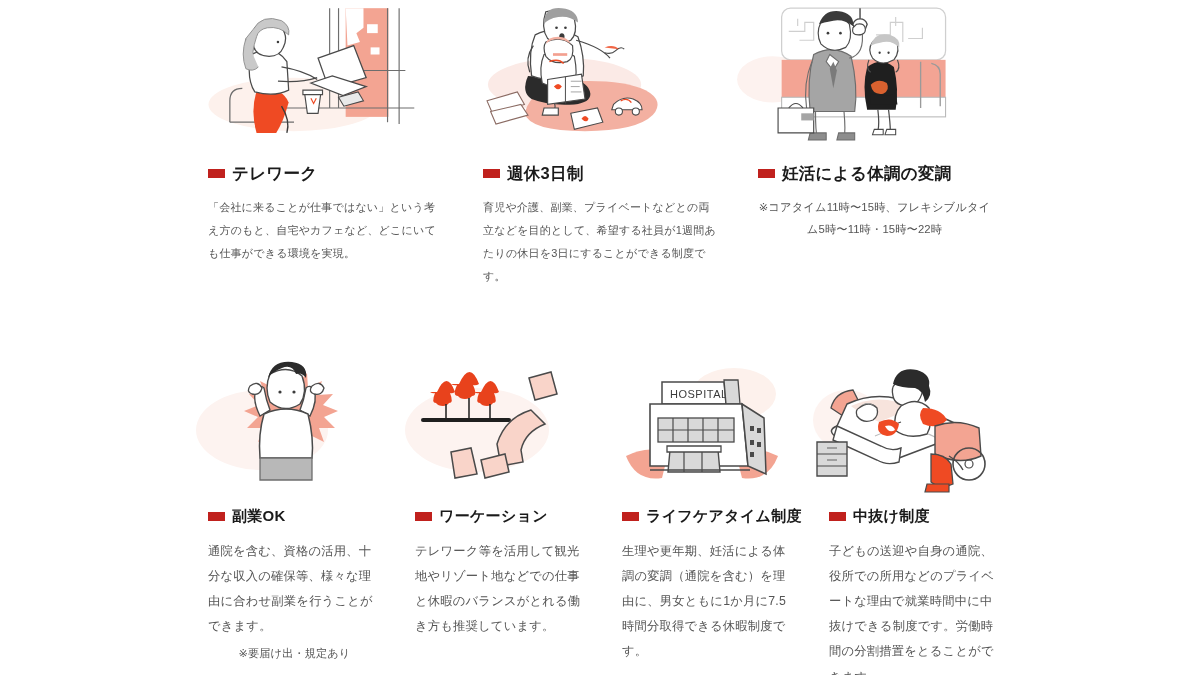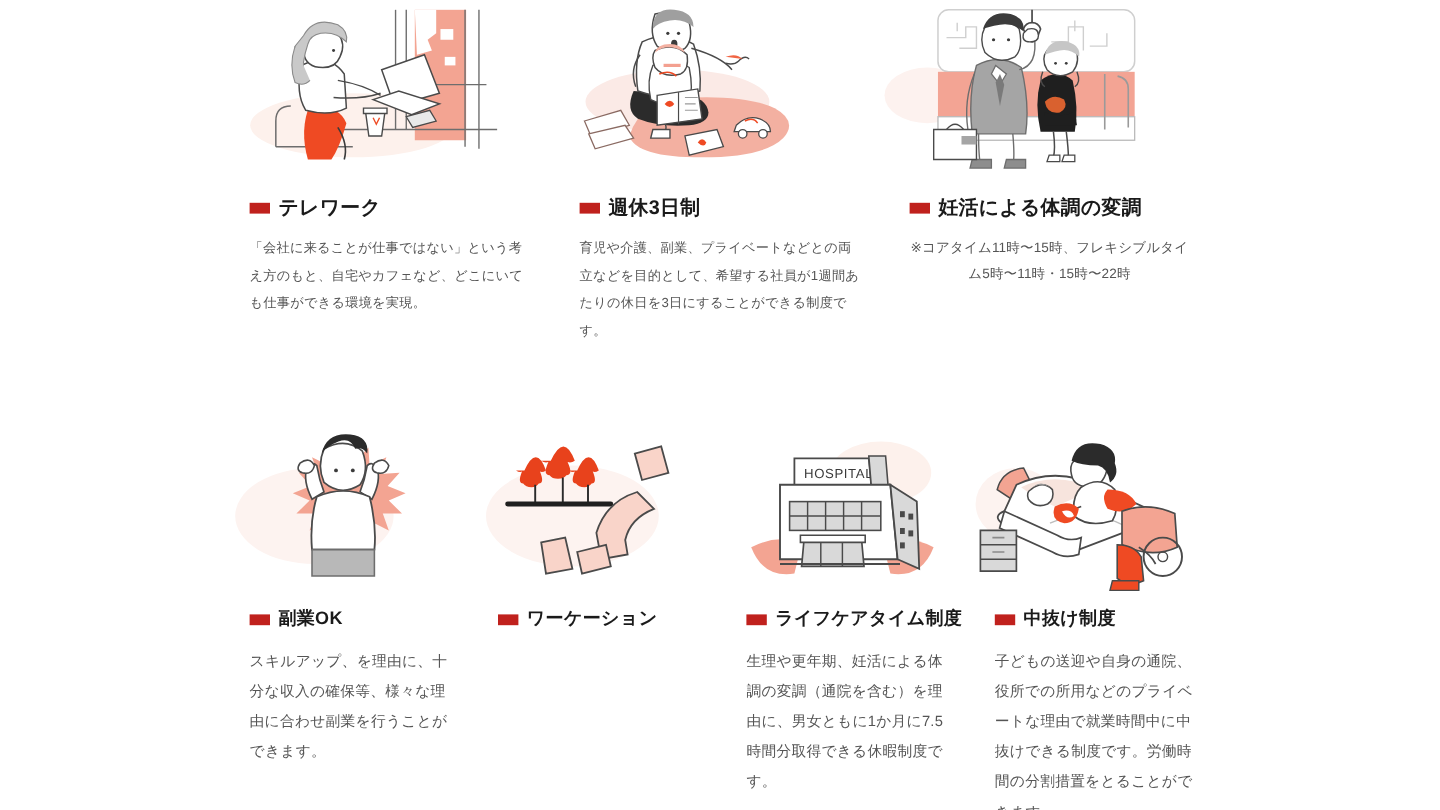"スキルアップ、を理由に、十分な収入の確保等、様々な理由に合わせ副業を行うことがで" p.card-body { text: スキルアップ、を理由に -> 通院を含む、資格の活用 }
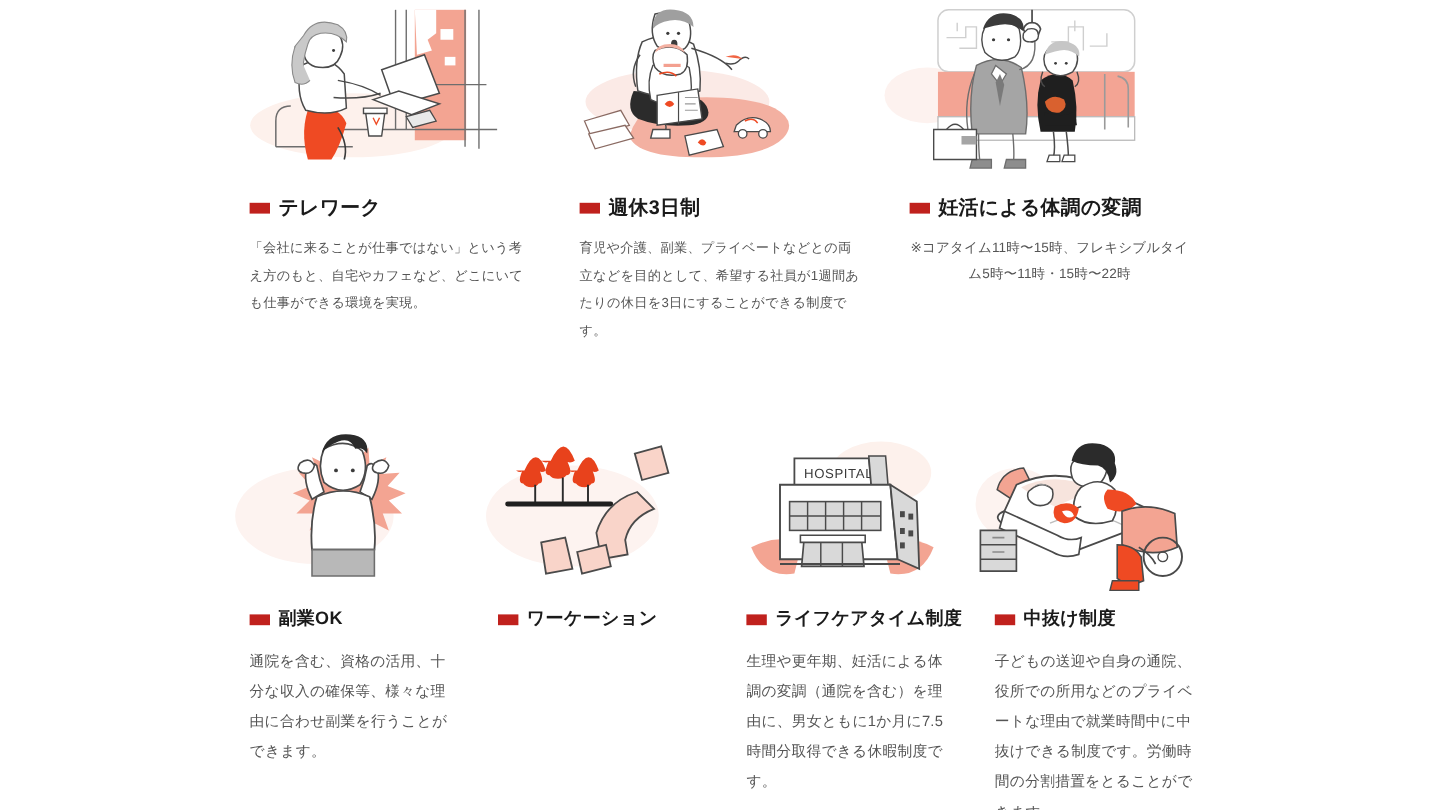"テレワーク等を活用して観光地やリゾート地などでの仕事と休暇のバランスがとれる働き" p.card-body { html: none -> <p>テレワーク等を活用して観光地やリゾート地などでの仕事と休暇のバランスがとれる働き方も推奨しています。</p> }
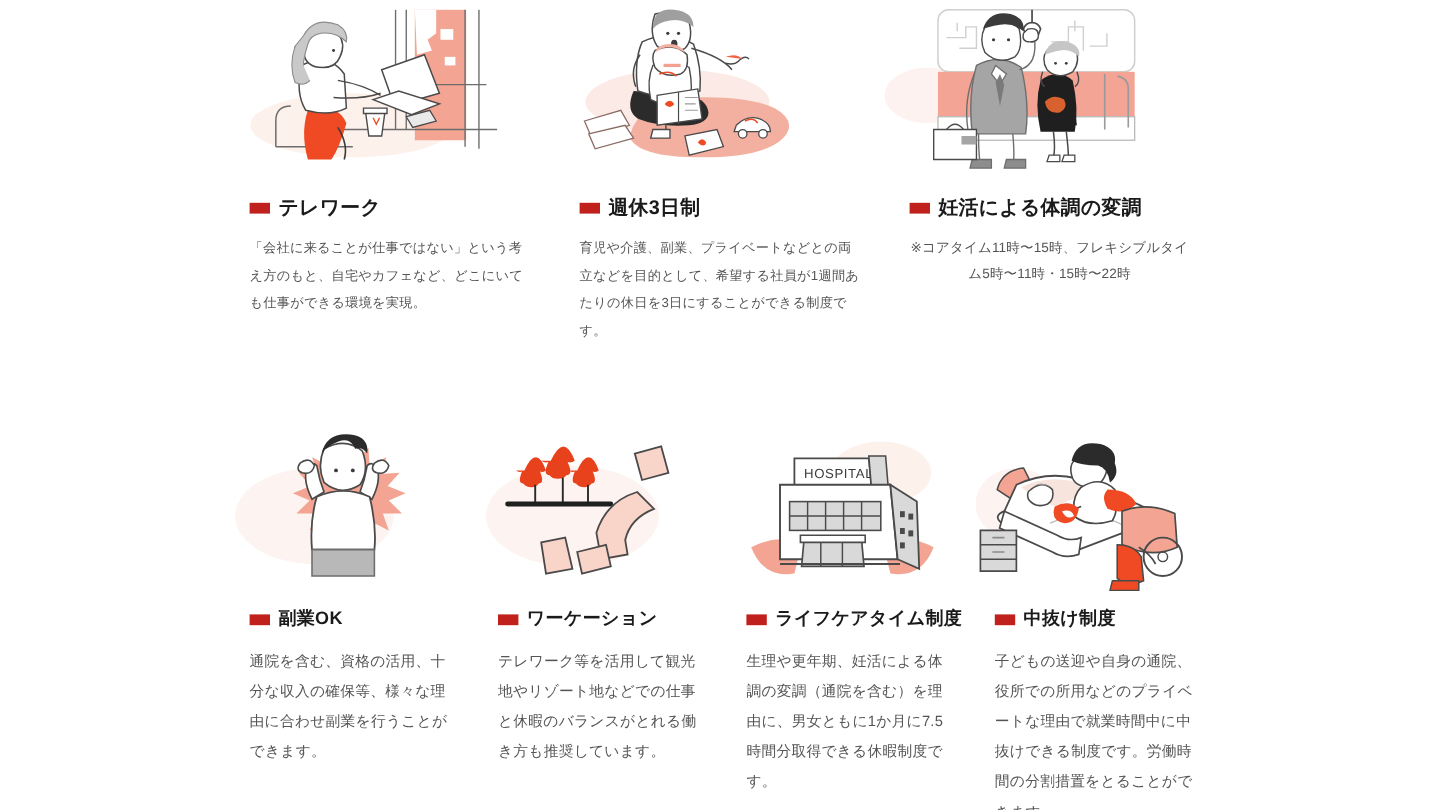"※要届け出・規定あり" p.card-note { html: none -> <p>※要届け出・規定あり</p> }
